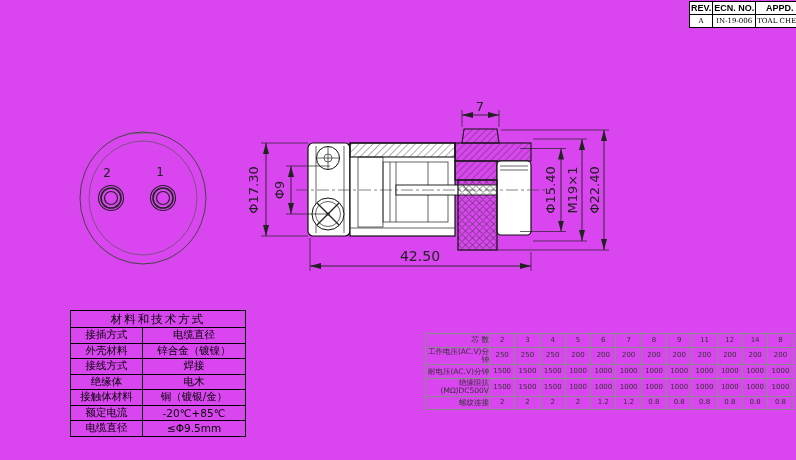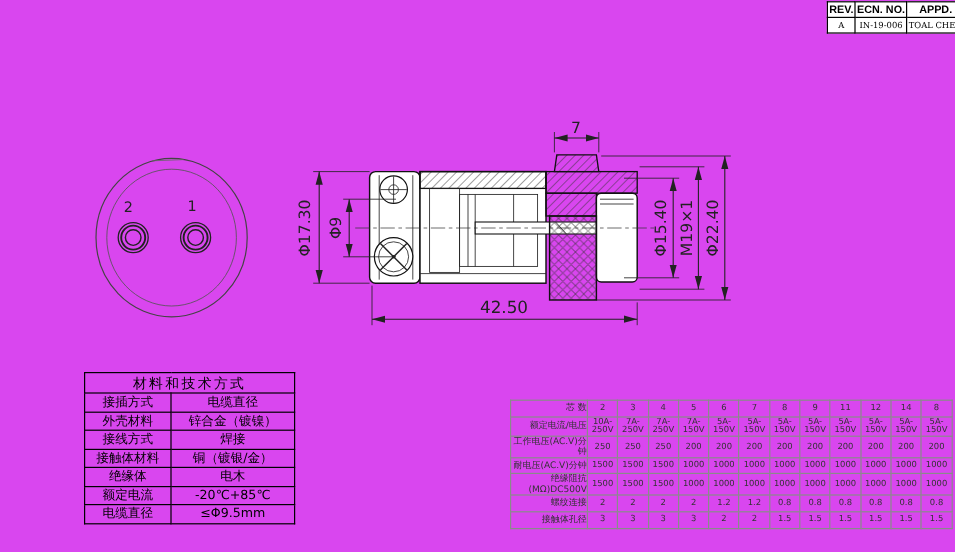"额定电流/电压" tr { html: <tr> <td>额定电流/电压</td> <td>10A-250V</td> <td>7A-250V</td> <td>7A-250V</td> <td>7A-150V</td> <td>5A-150V</td> <td>5A-150V</td> <td>5A-150V</td> <td>5A-150V</td> <td>5A-150V</td> <td>5A-150V</td> <td>5A-150V</td> <td>5A-150V</td> </tr> -> none }
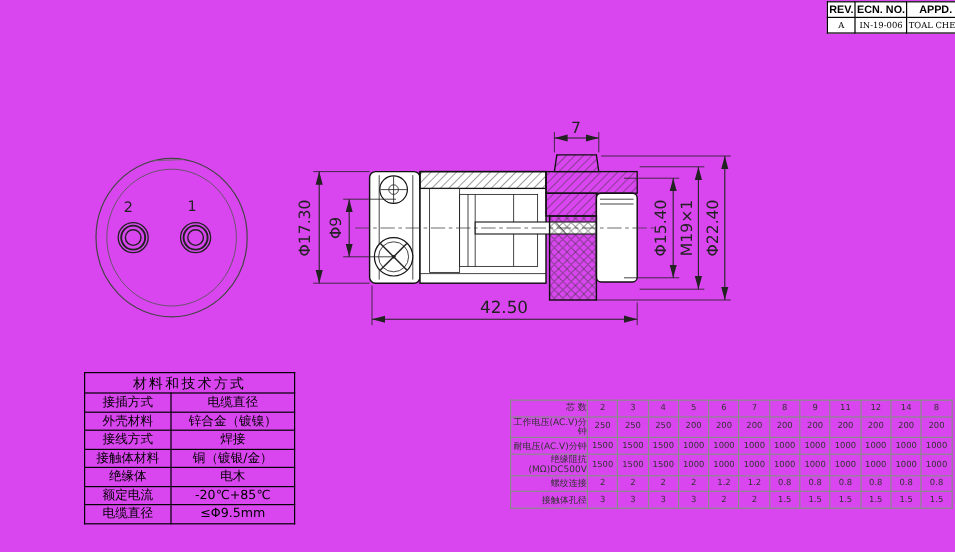"接触体材料" tr { order: before "绝缘体" -> after "绝缘体" }
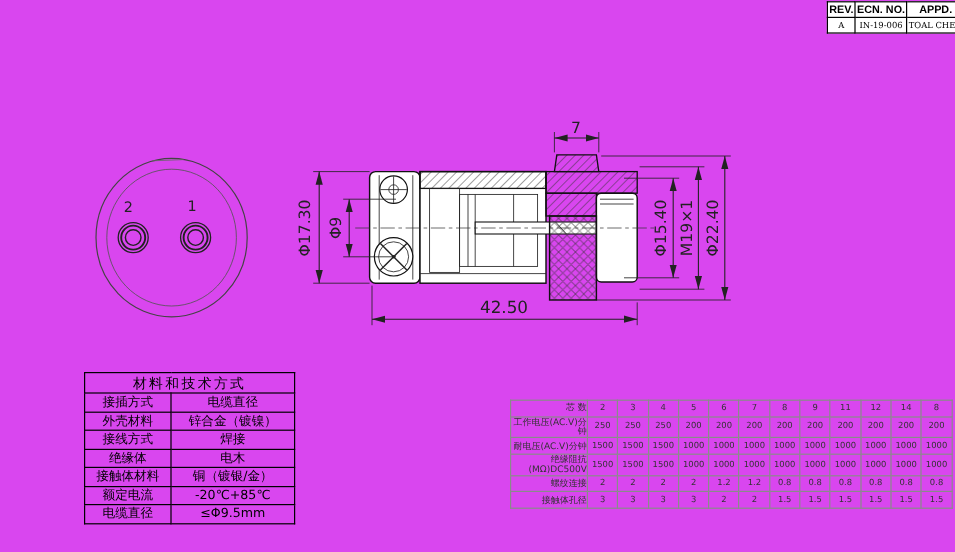"接触体孔径" tr { html: <tr> <td>接触体孔径</td> <td>3</td> <td>3</td> <td>3</td> <td>3</td> <td>2</td> <td>2</td> <td>1.5</td> <td>1.5</td> <td>1.5</td> <td>1.5</td> <td>1.5</td> <td>1.5</td> </tr> -> none }
